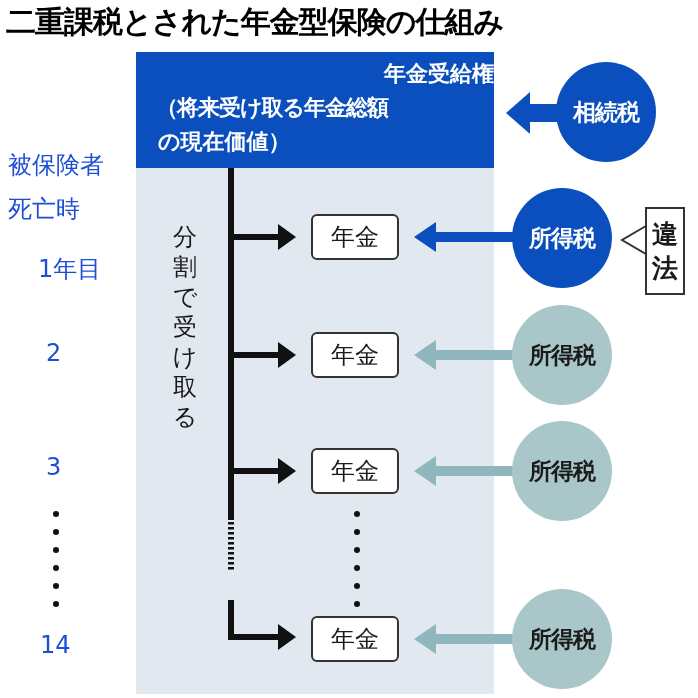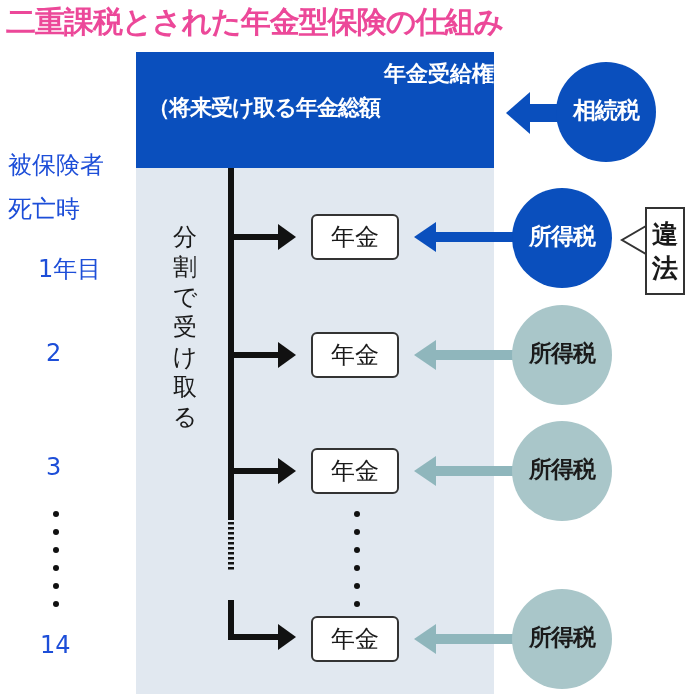"二重課税とされた年金型保険の仕組み" .title { color: #ec4899 -> #000000 }
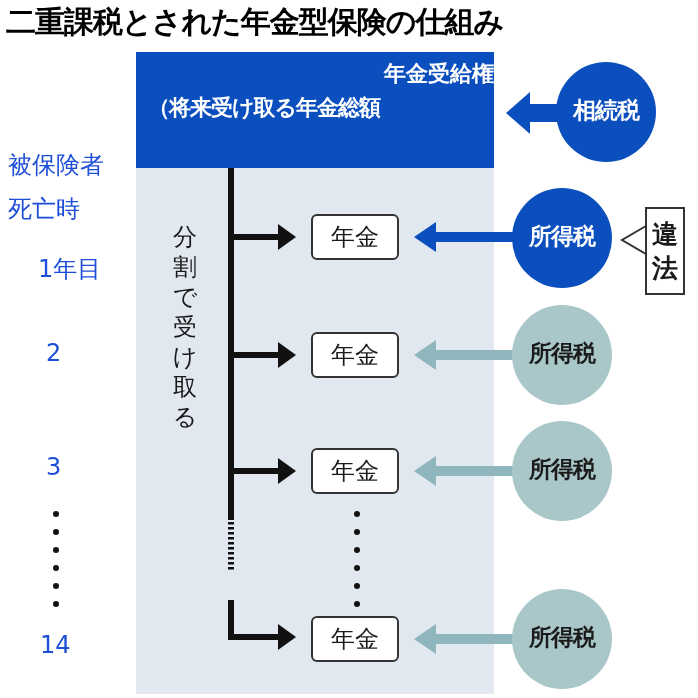"（将来受け取る年金総額" .header .l2 { left: 12px -> 20px }
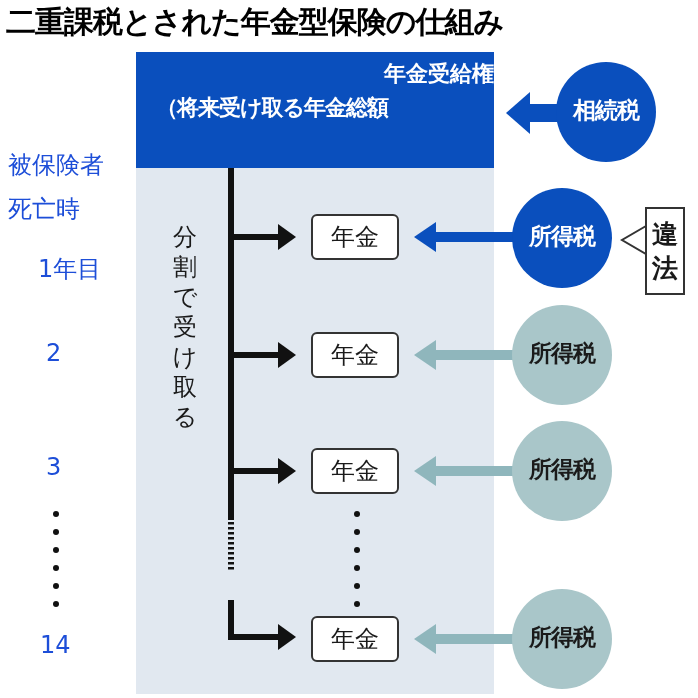"相続税" .circle { font-family: Liberation Mono, monospace -> none }
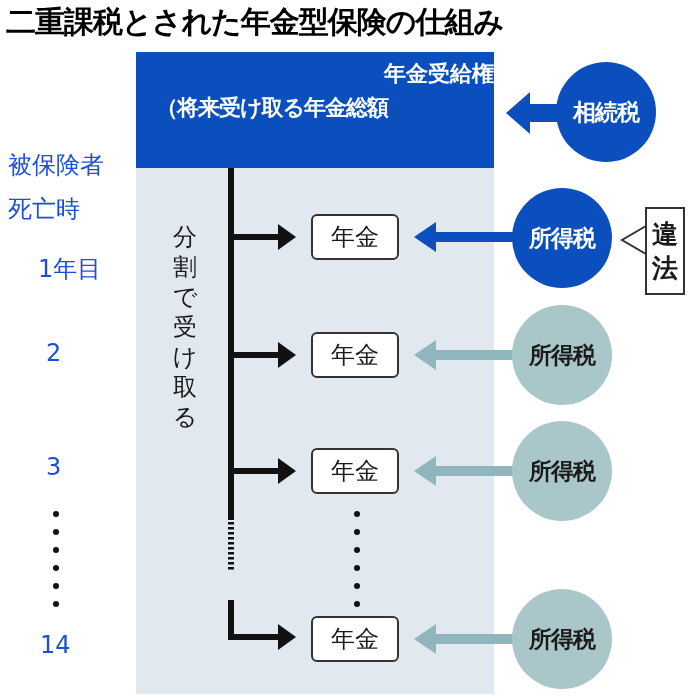"の現在価値）" div.l3 { html: none -> <div>の現在価値）</div> }
